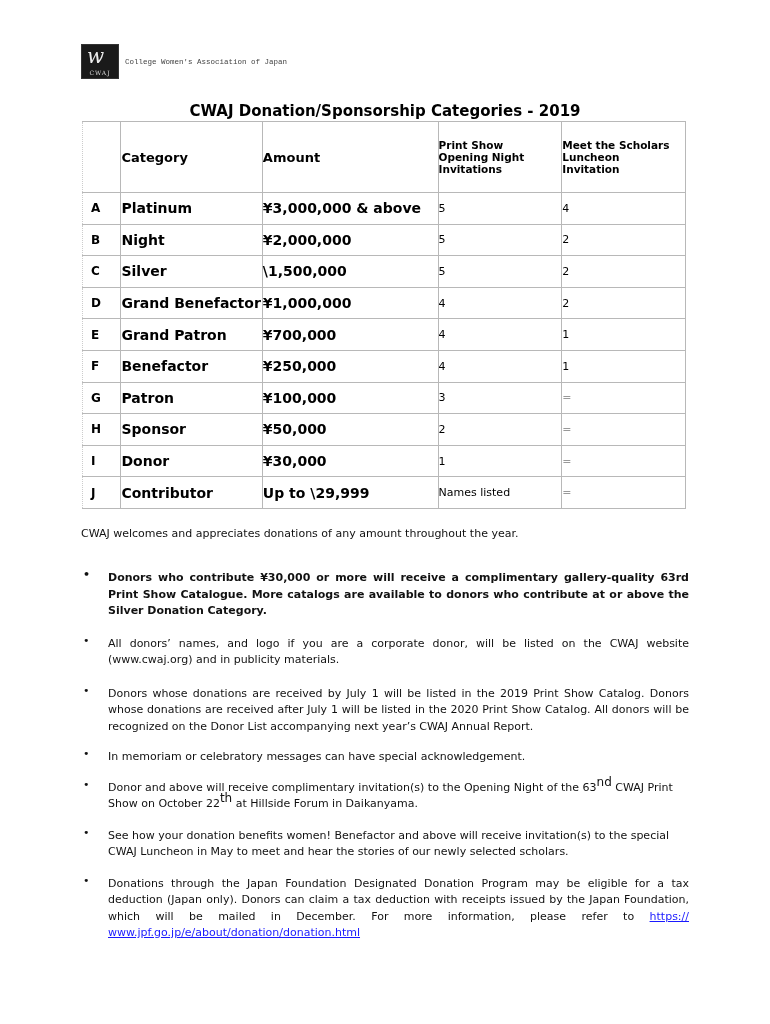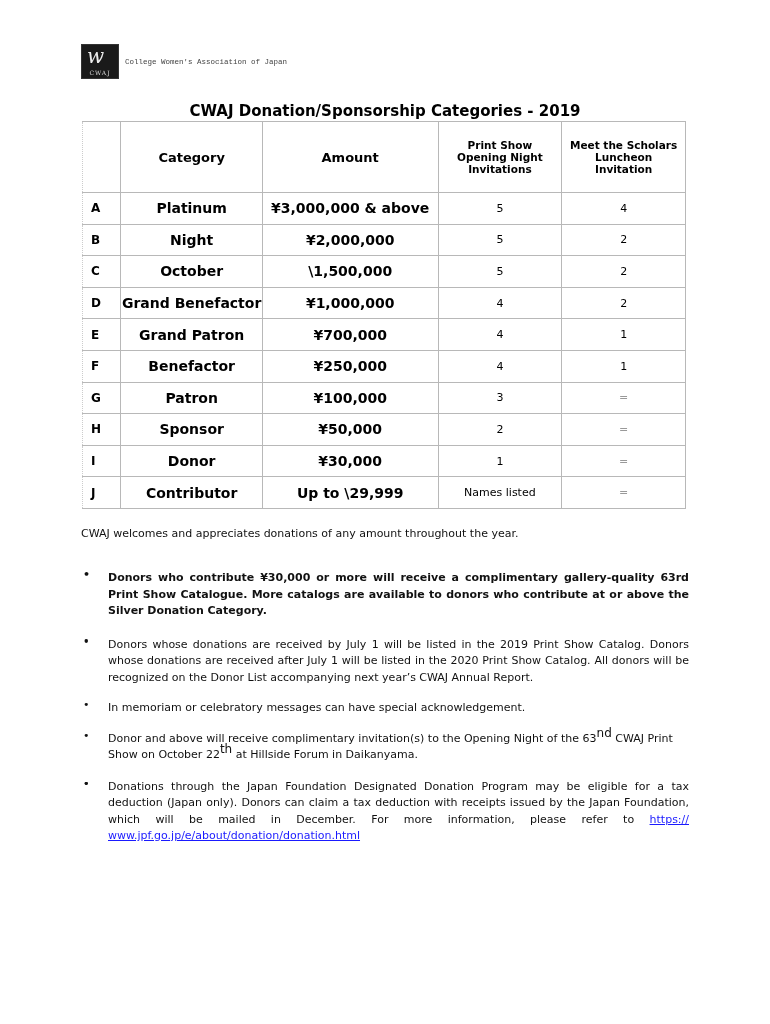"Print Show" table.cats td { text-align: center -> none }
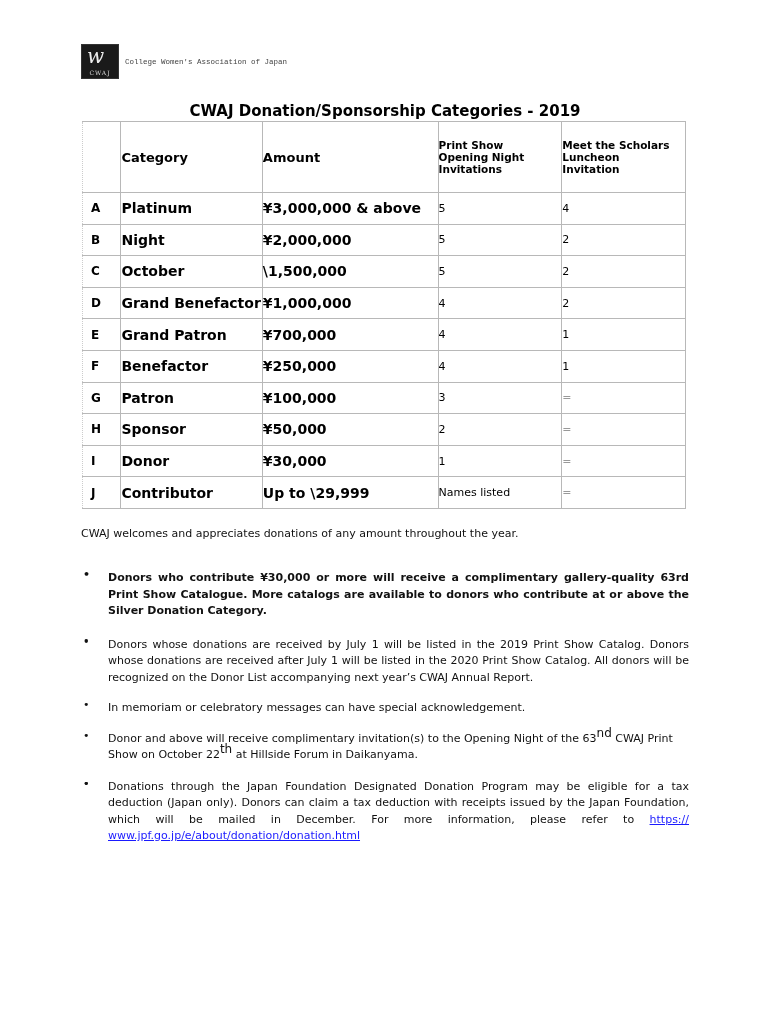"October" td.c-cat { text: October -> Silver }
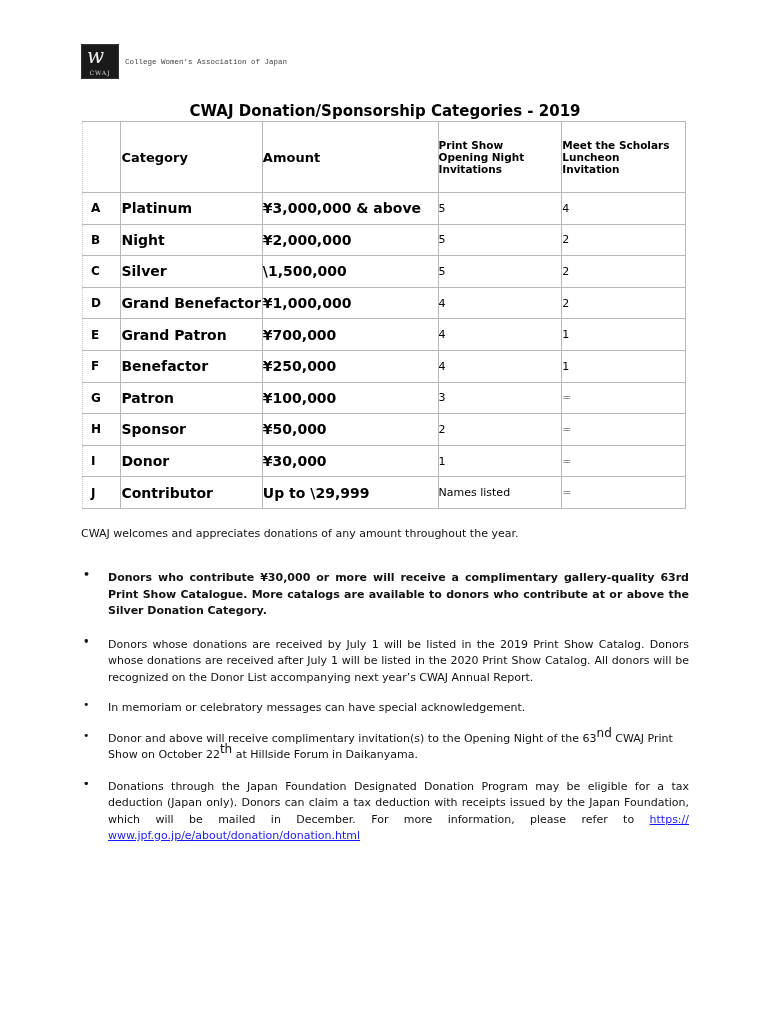"All donors’ names, and logo" span { html: none -> <span>All donors’ names, and logo if you are a corporate donor, will be listed on the CWAJ website (www.cwaj.org) and in publicity materials.</span> }
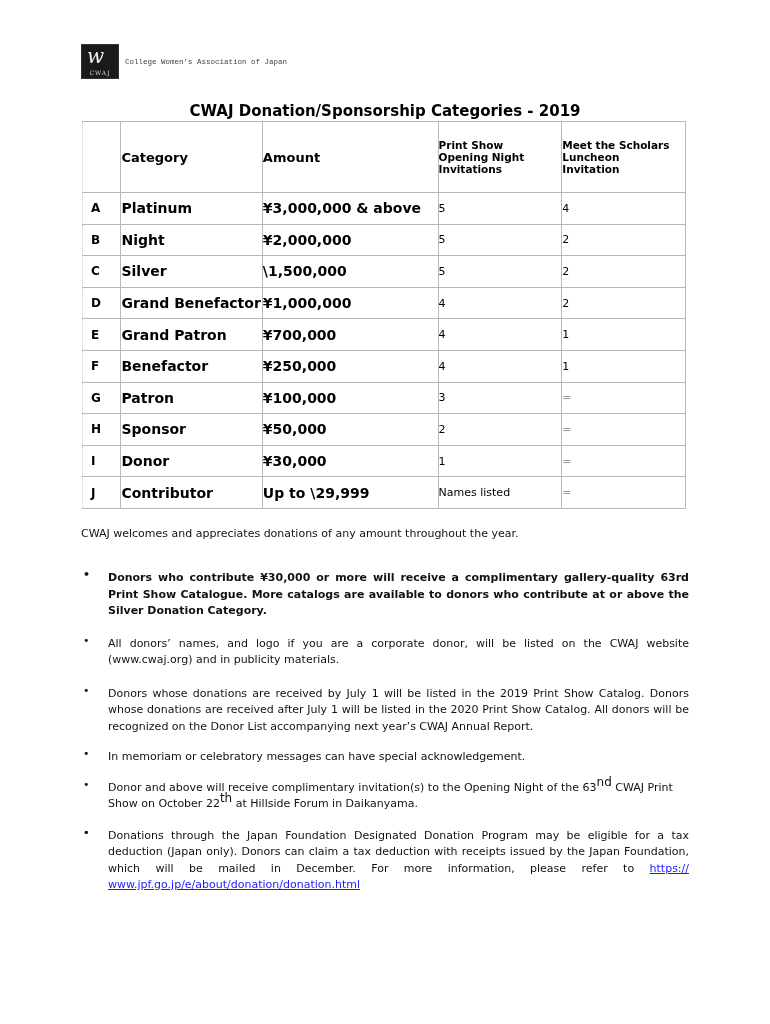"See how your donation benefits" span { html: none -> <span>See how your donation benefits women! Benefactor and above will receive invitation(s) to the special CWAJ Luncheon in May to meet and hear the stories of our newly selected scholars.</span> }
